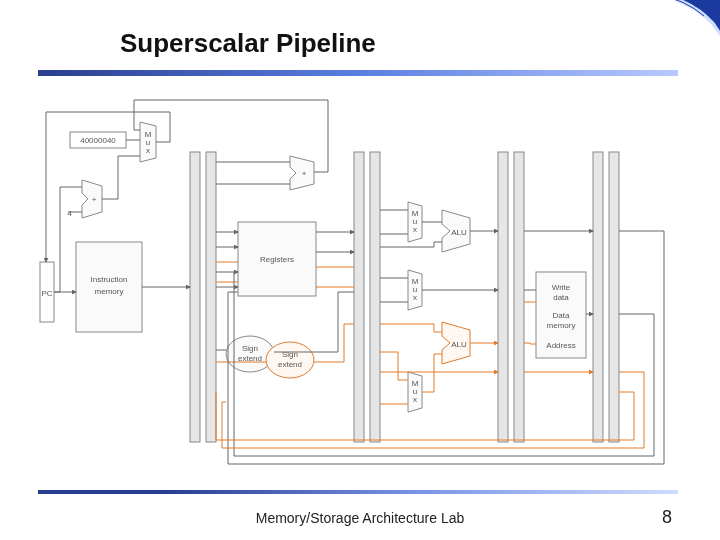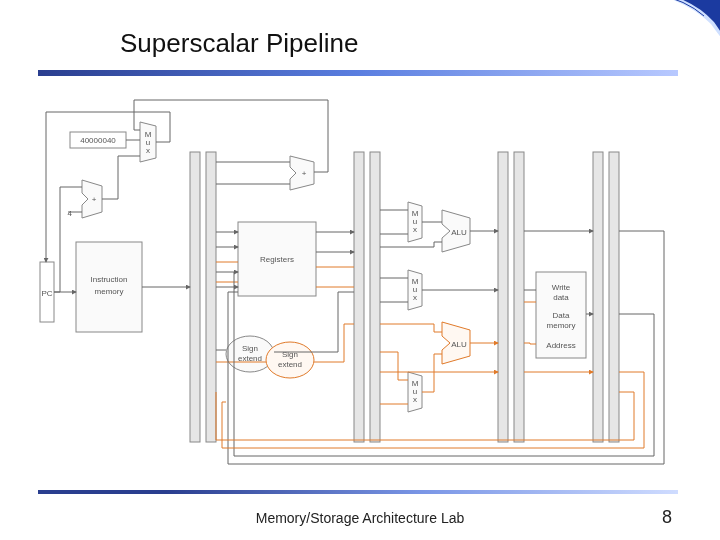"Superscalar Pipeline" .title { font-weight: none -> bold }
